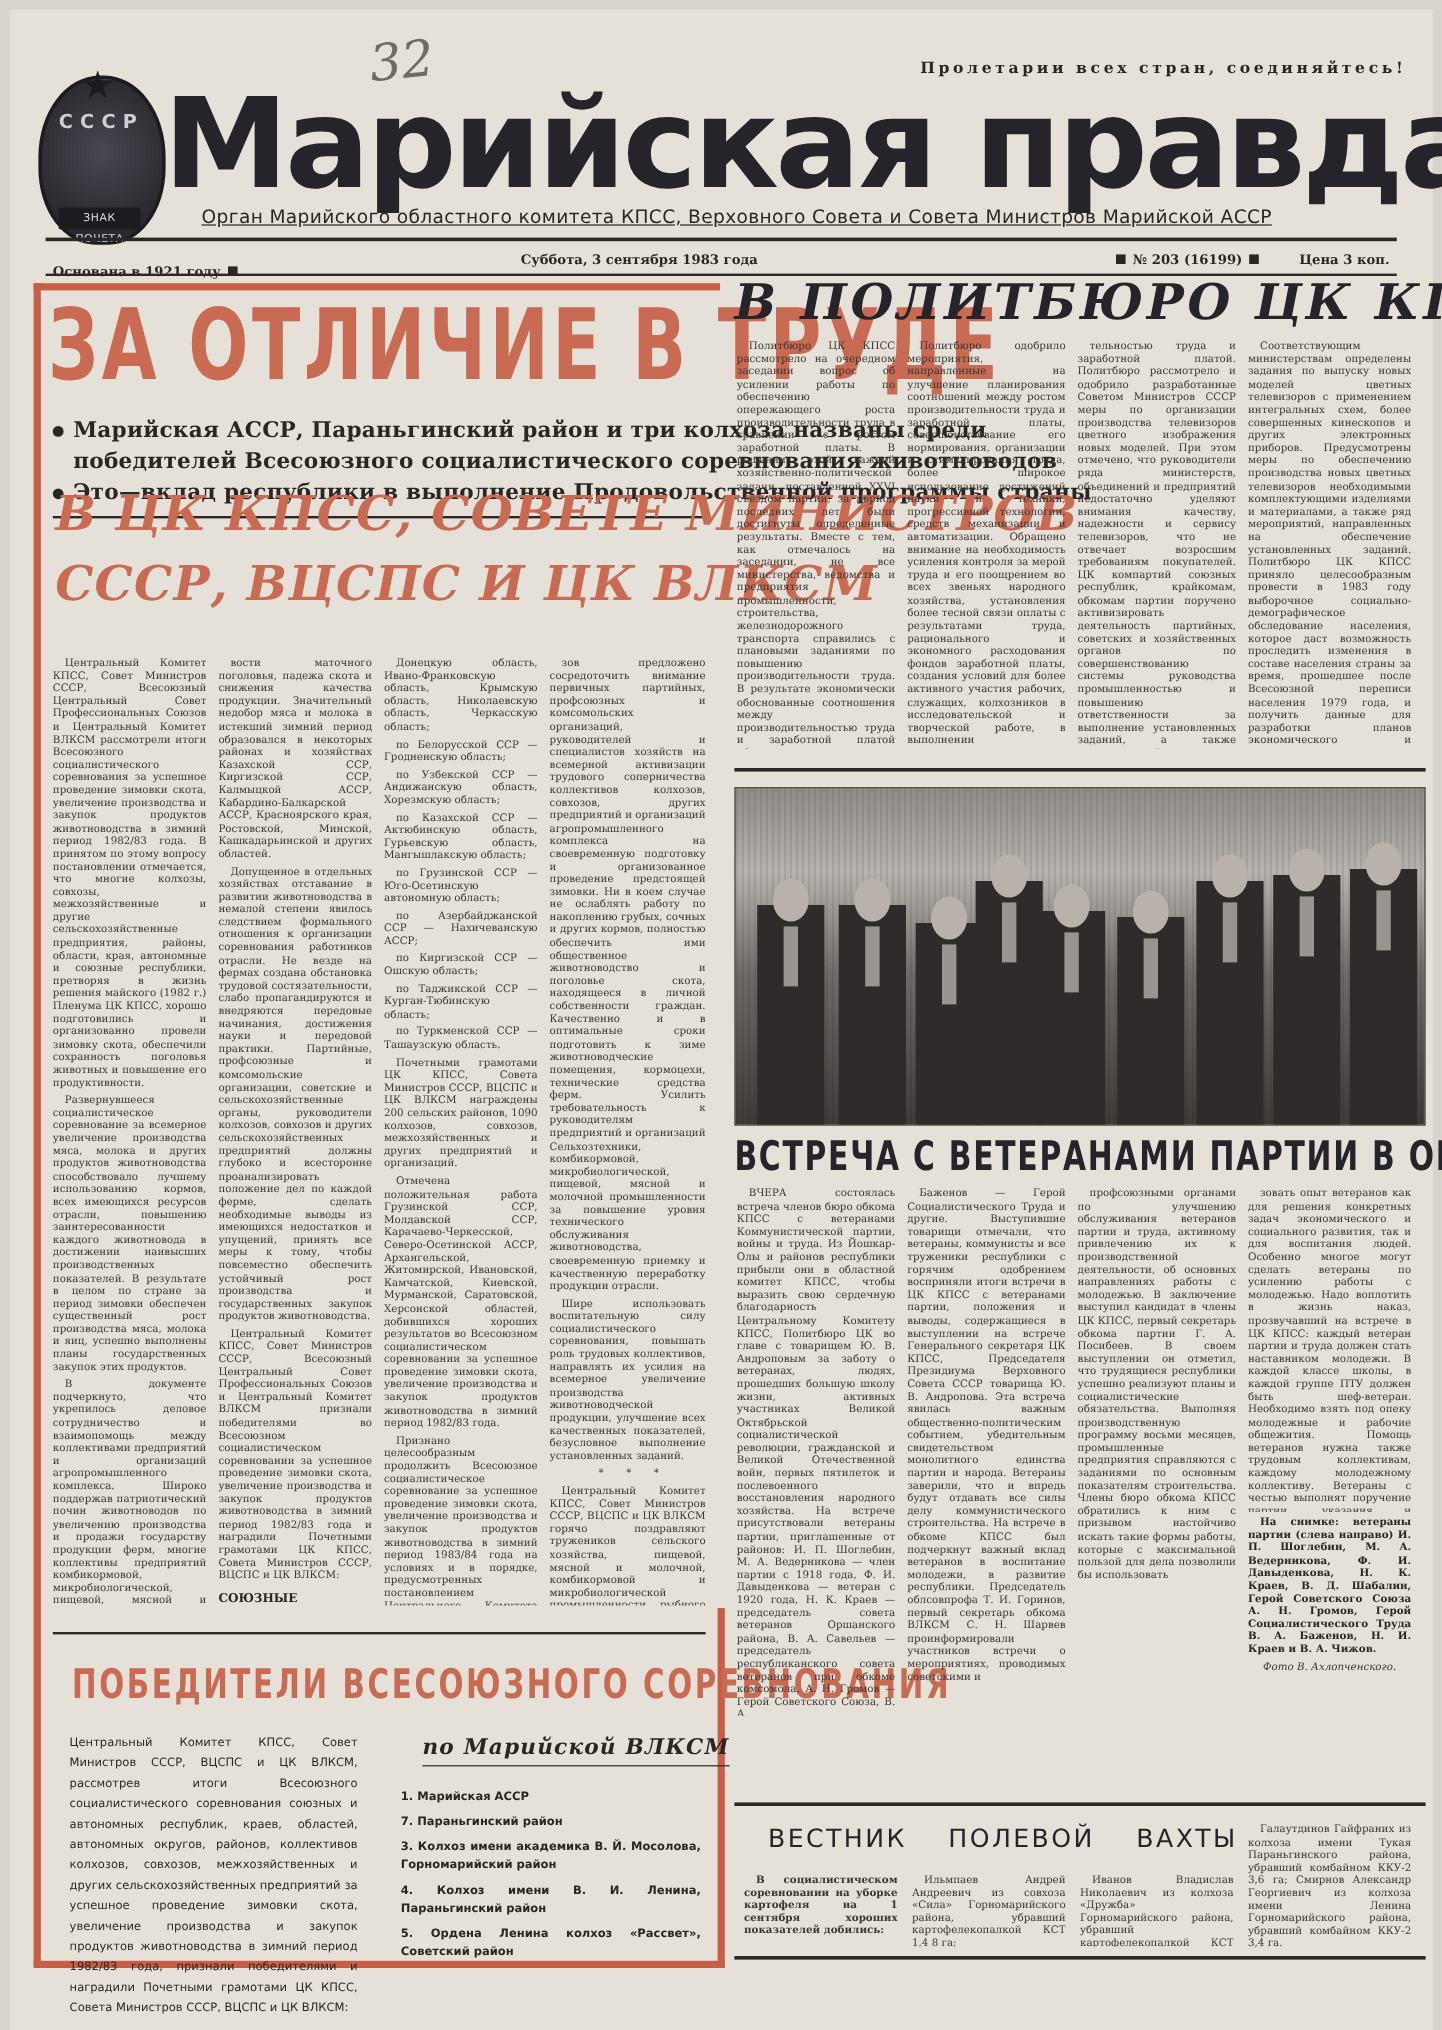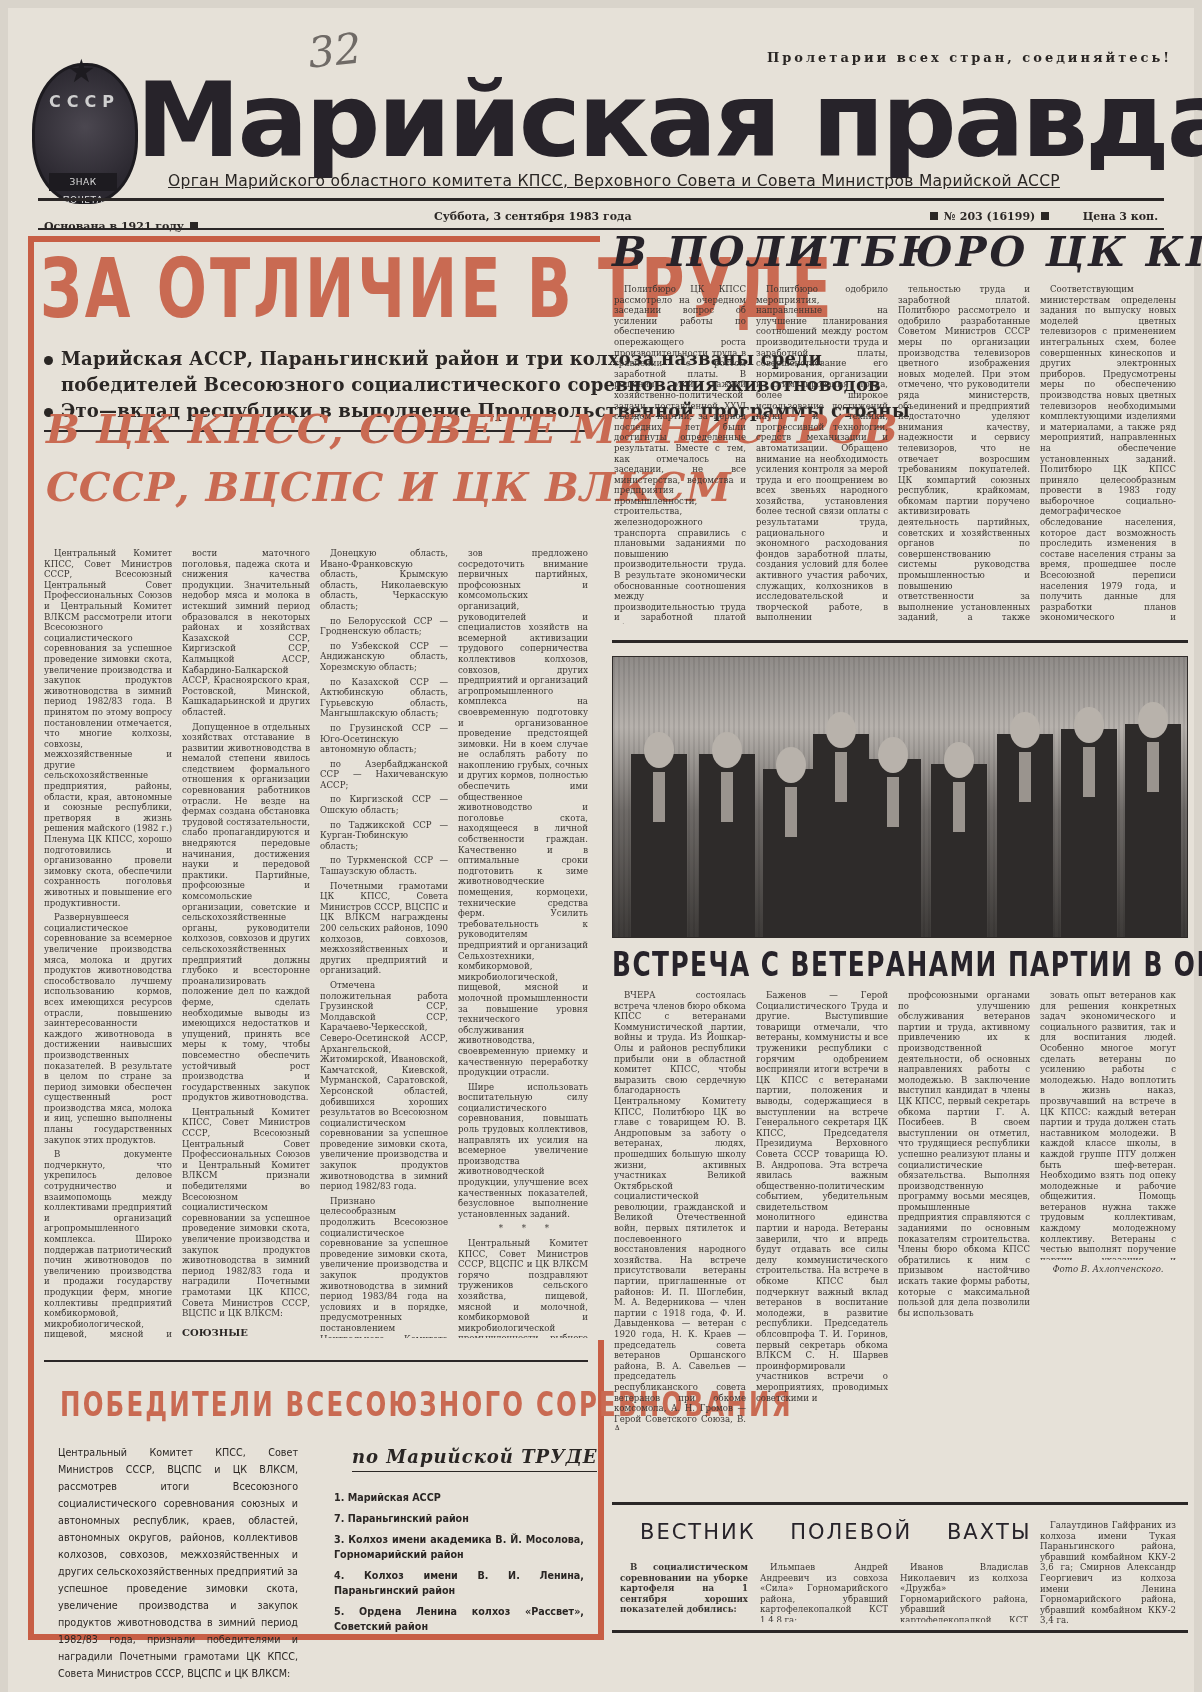"На снимке: ветераны партии (слева" p.bold { html: none -> <p>На снимке: ветераны партии (слева направо) И. П. Шоглебин, М. А. Ведерникова, Ф. И. Давыденкова, Н. К. Краев, В. Д. Шабалин, Герой Советского Союза А. Н. Громов, Герой Социалистического Труда В. А. Баженов, Н. И. Краев и В. А. Чижов.</p> }
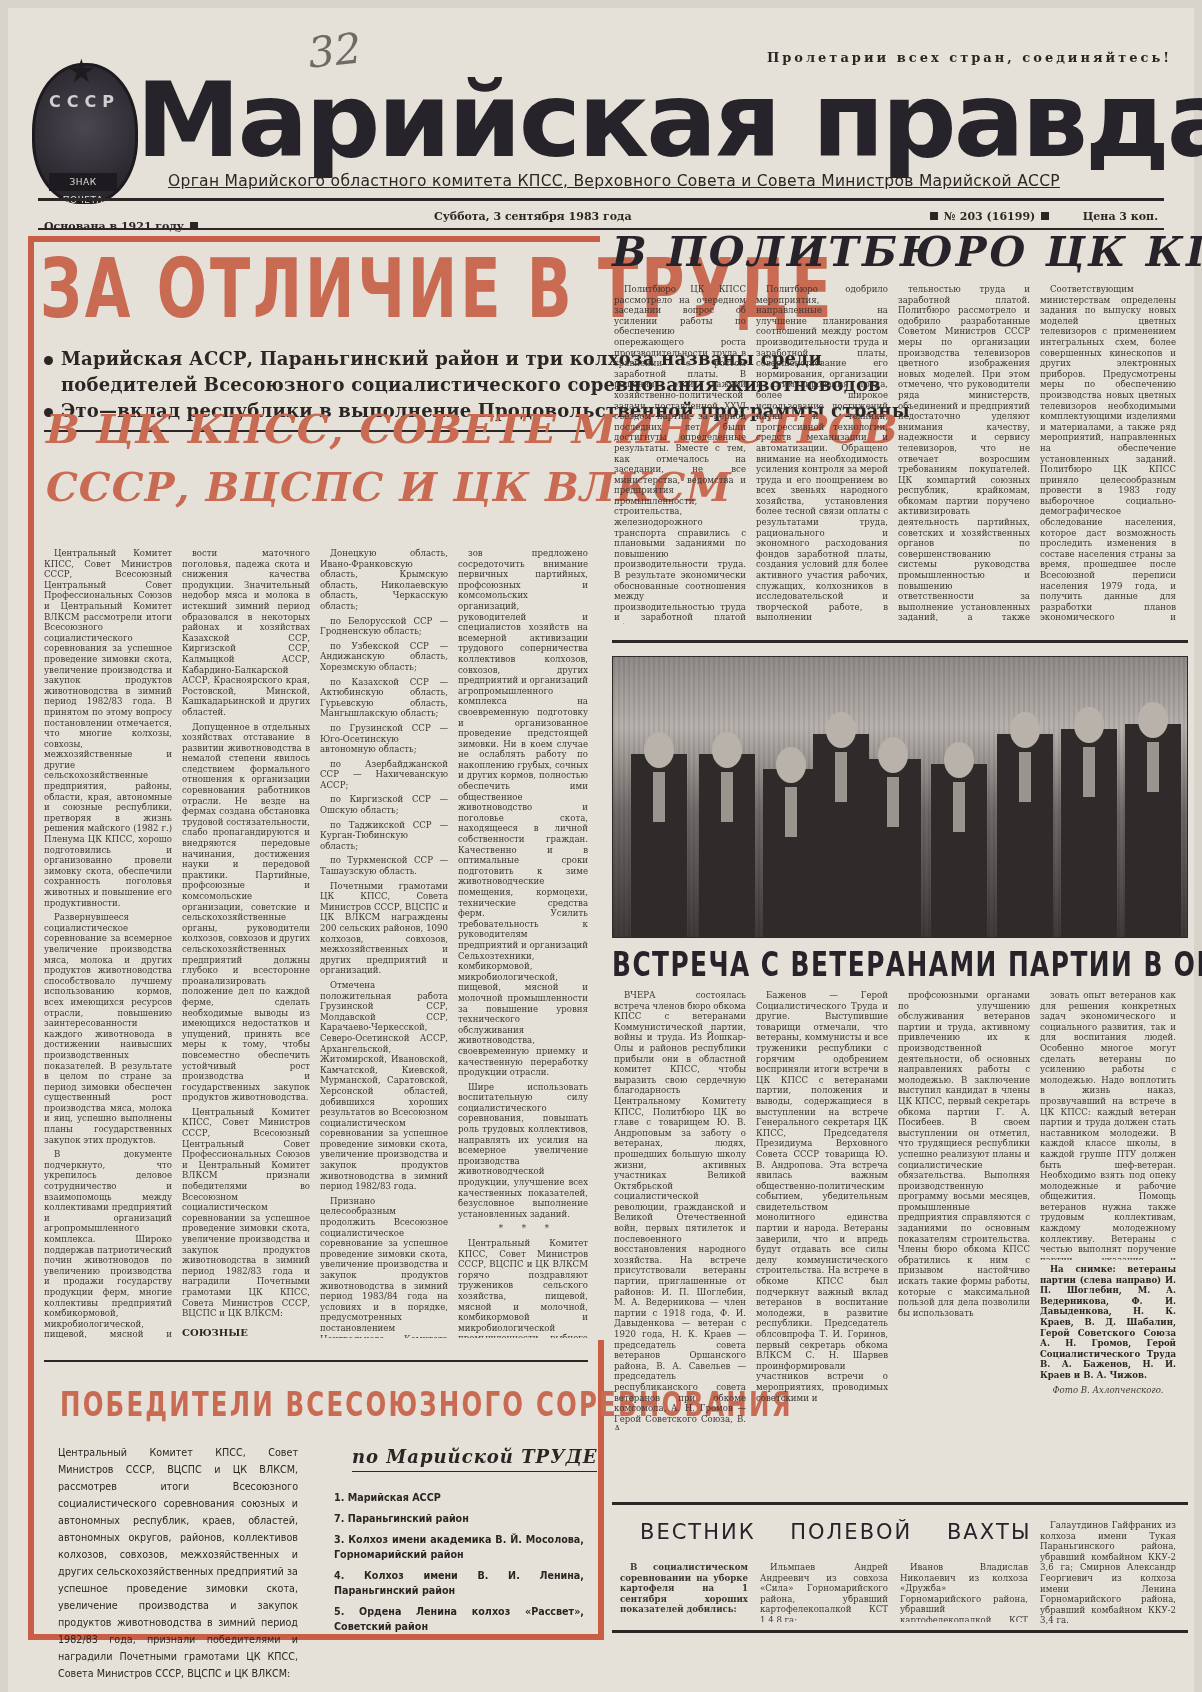"по Марийской ТРУДЕ" div.winners-sub { text: ТРУДЕ -> ВЛКСМ }
